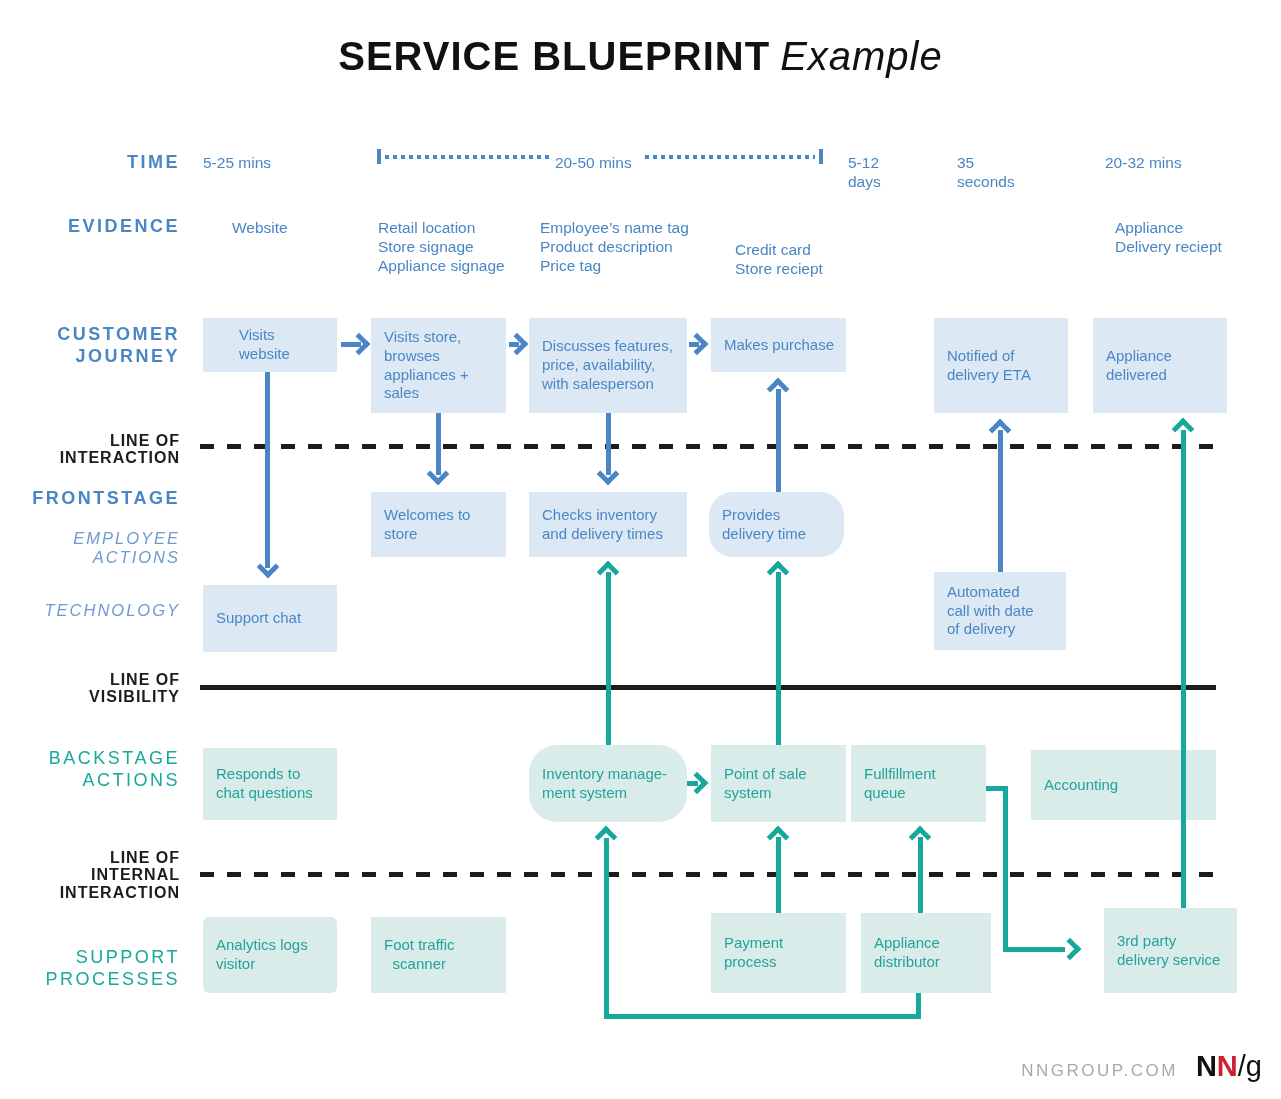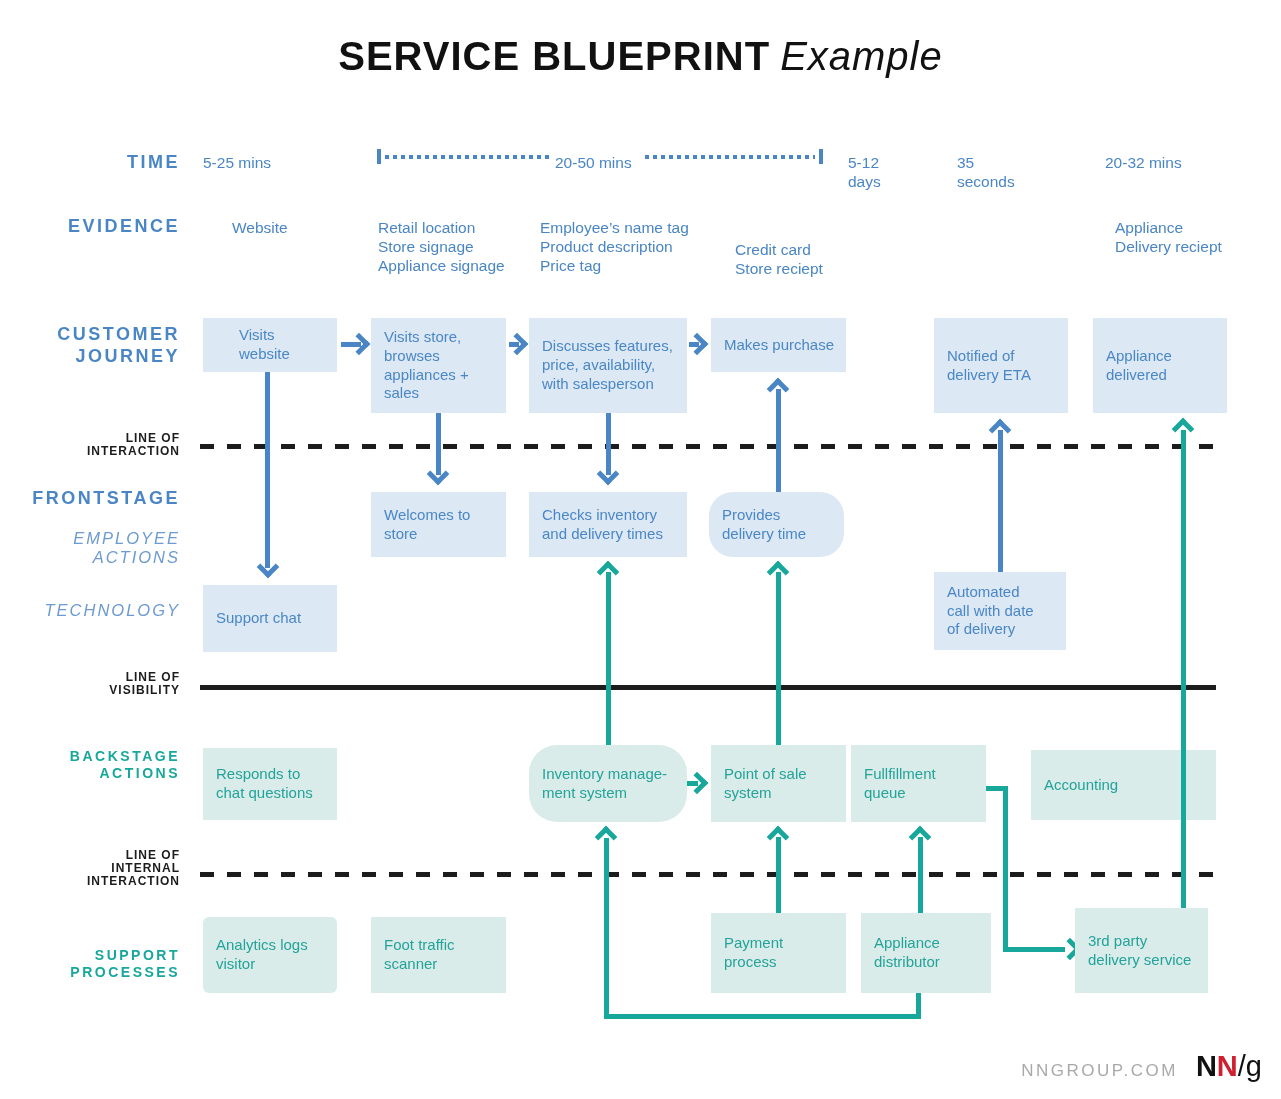"LINE OF" .lbl-ink { font-size: 12px -> 16px }
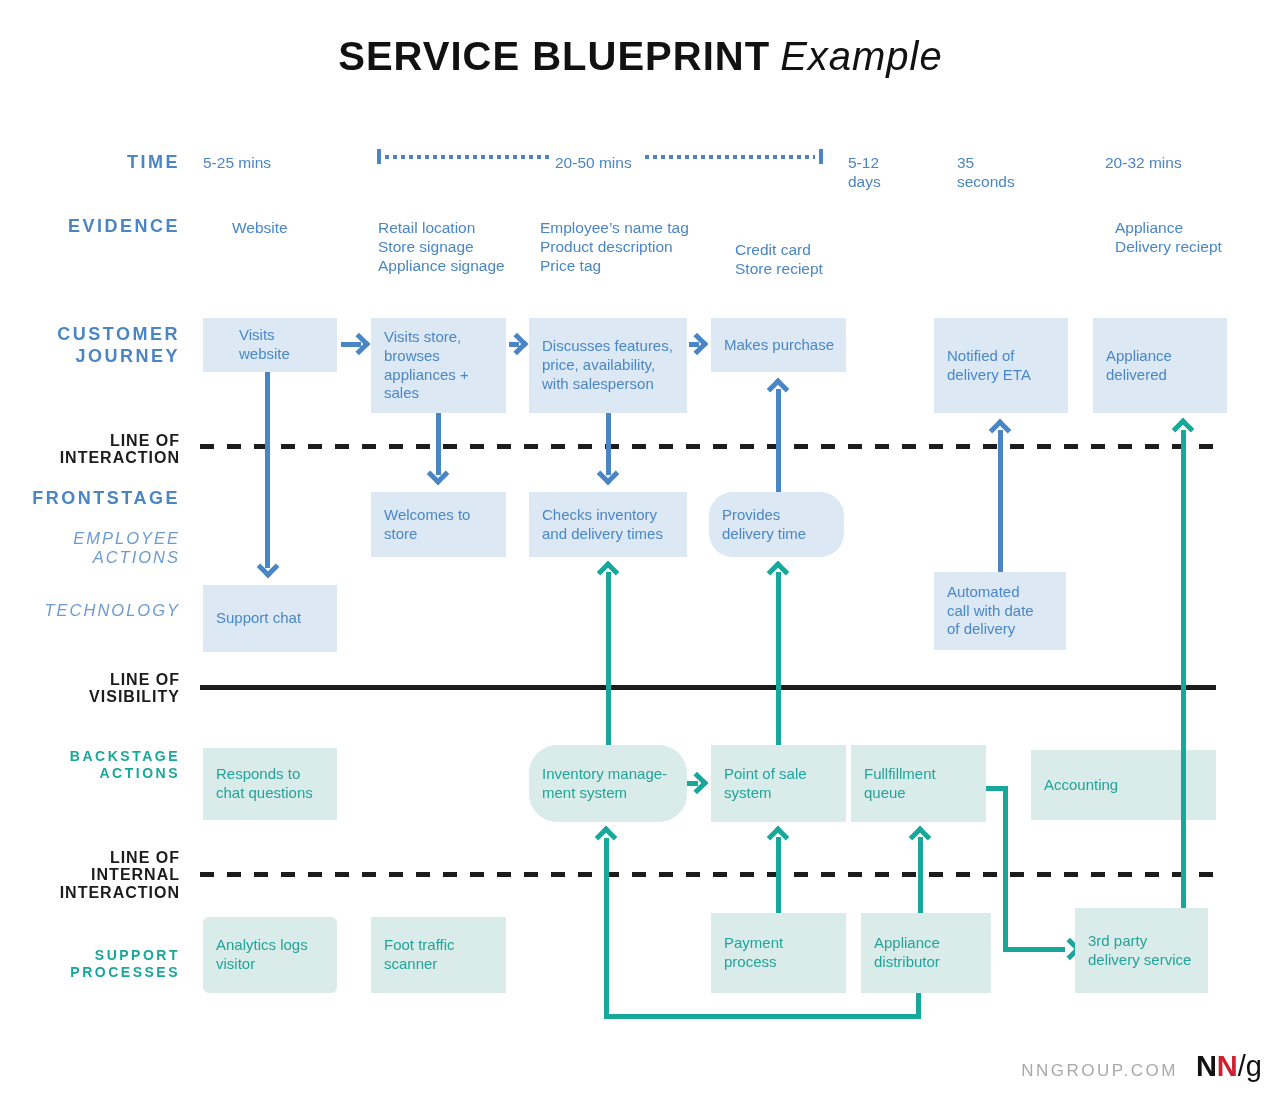"BACKSTAGE" .lbl-teal { font-size: 14px -> 18px; font-weight: 700 -> 400 }
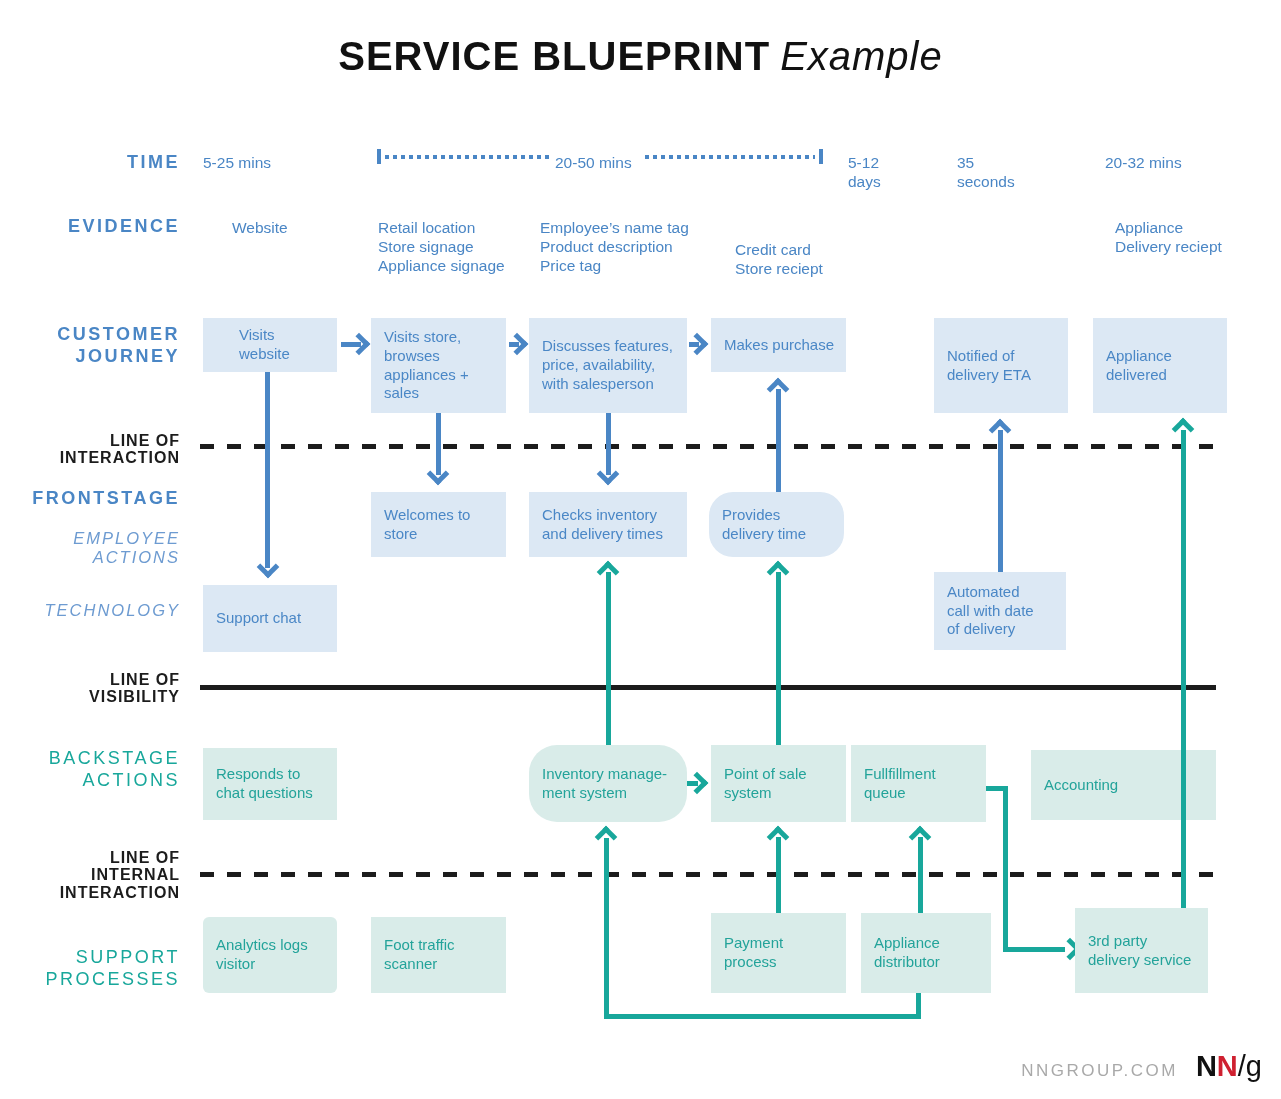"Foot traffic" div.box { text-align: none -> center }
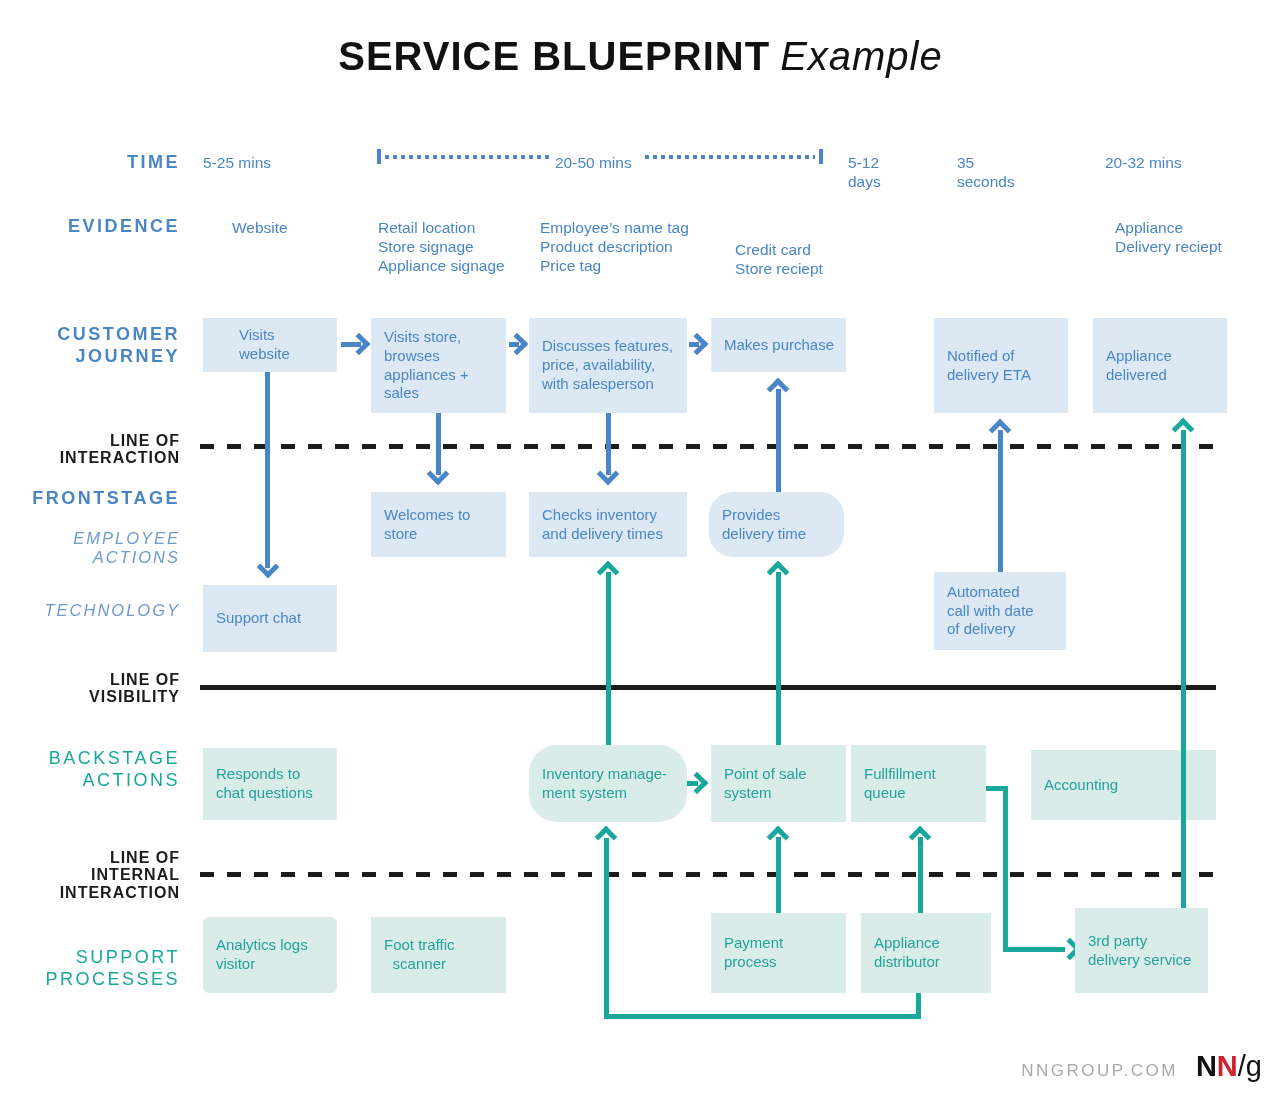"3rd party" div.box { left: 1075px -> 1104px }
